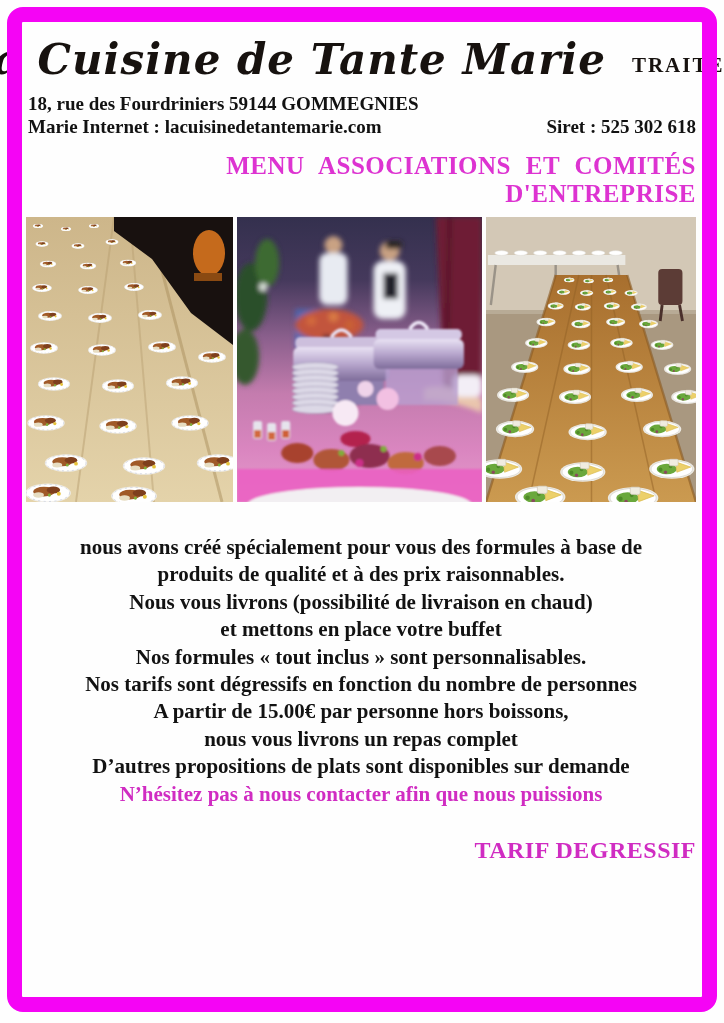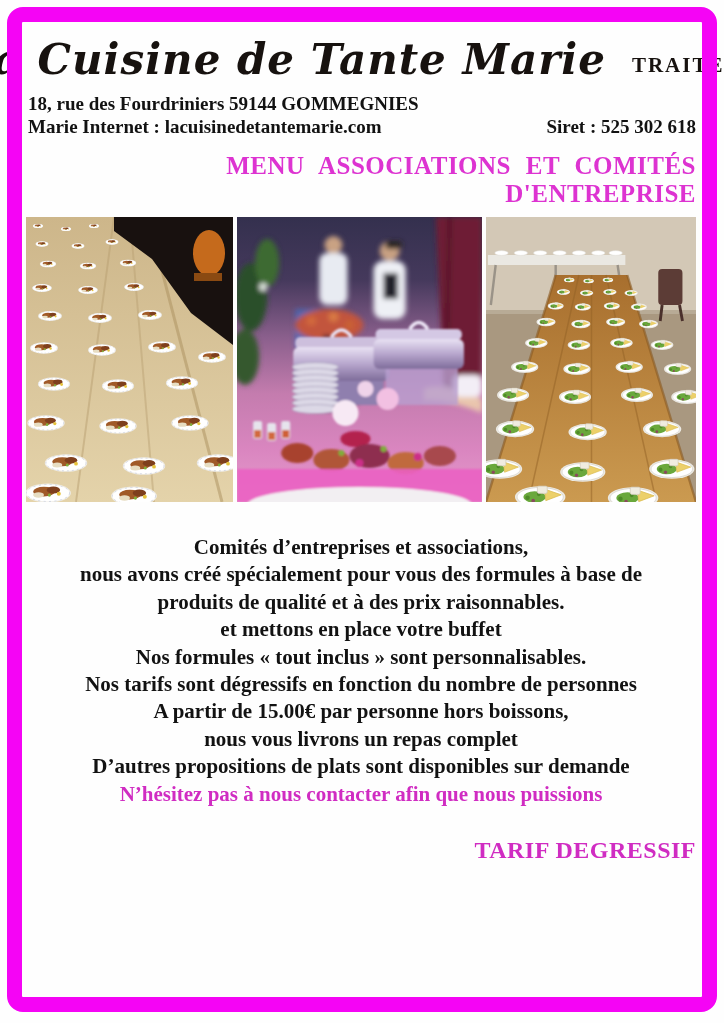"Comités d’entreprises et associations," div.line { html: <div>Comités d’entreprises et associations,</div> -> none }
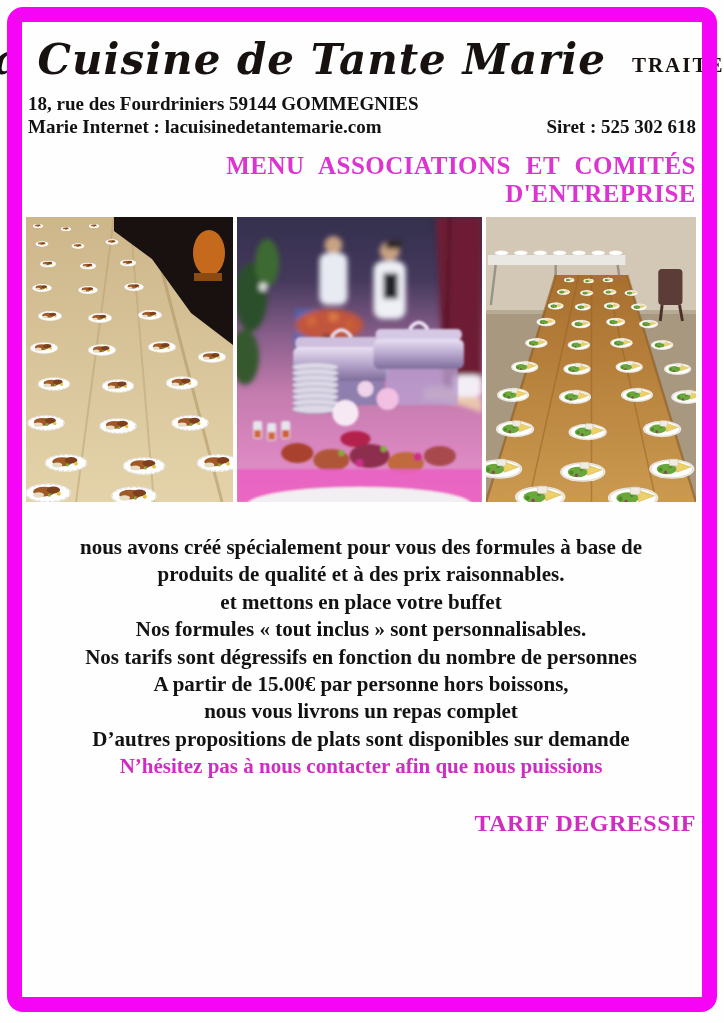"Nous vous livrons (possibilité de" div.line { html: none -> <div>Nous vous livrons (possibilité de livraison en chaud)</div> }
